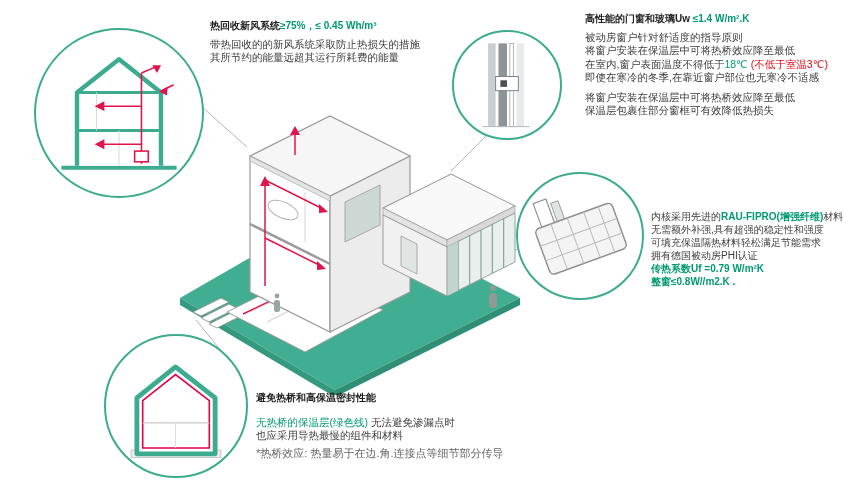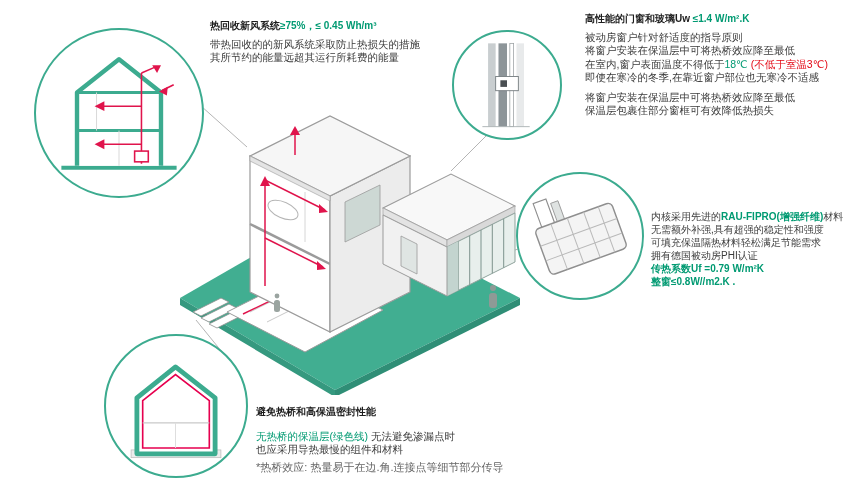"避免热桥和高保温密封性能" .thermal-text { top: 406px -> 392px }
